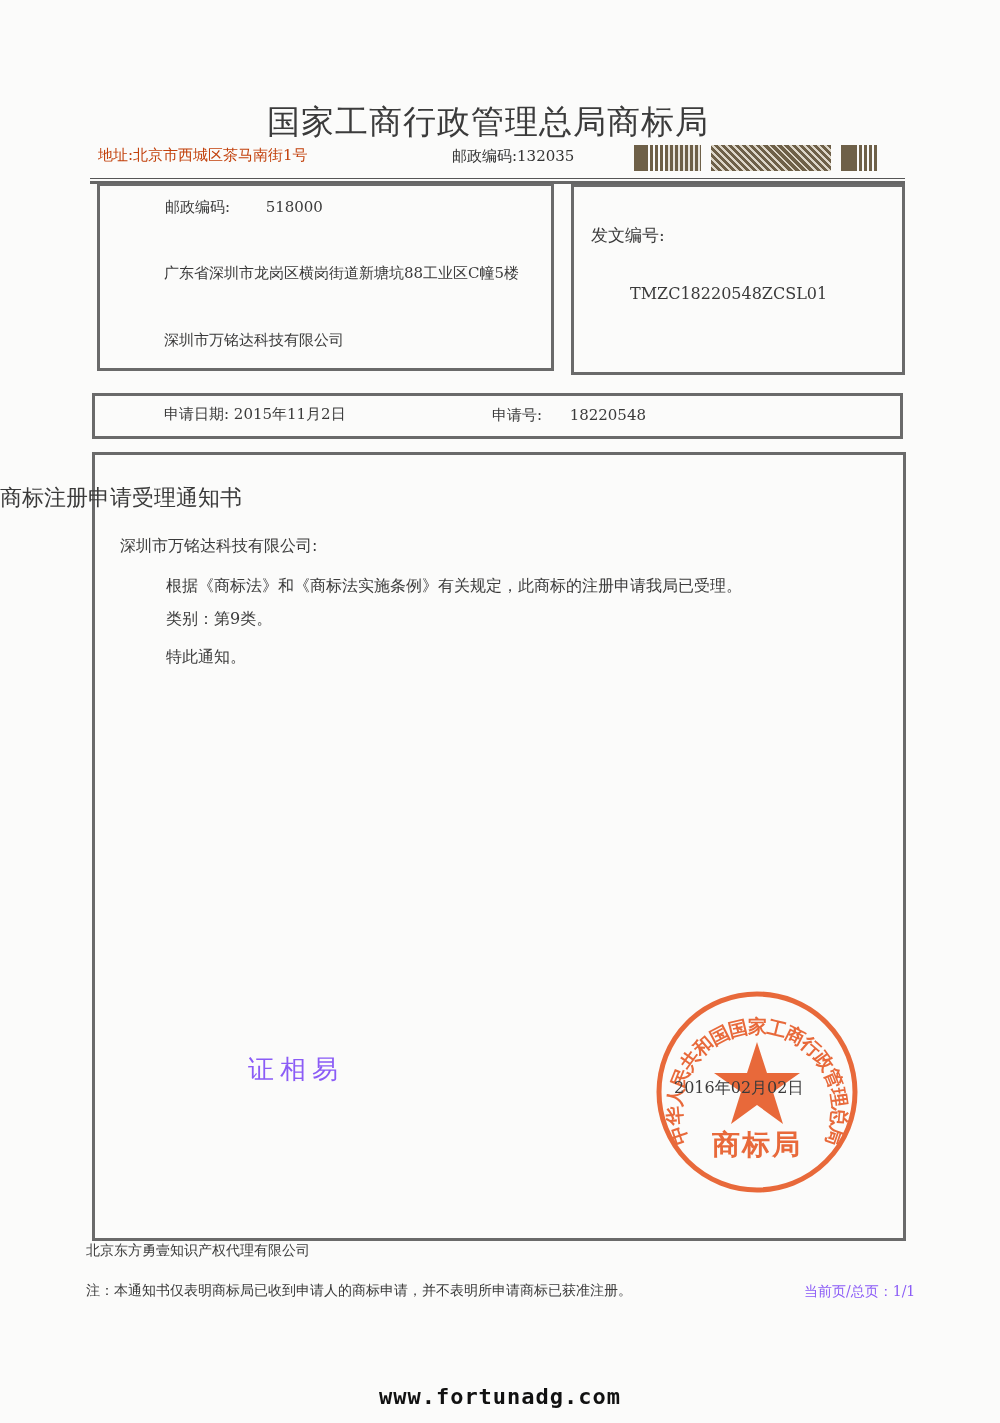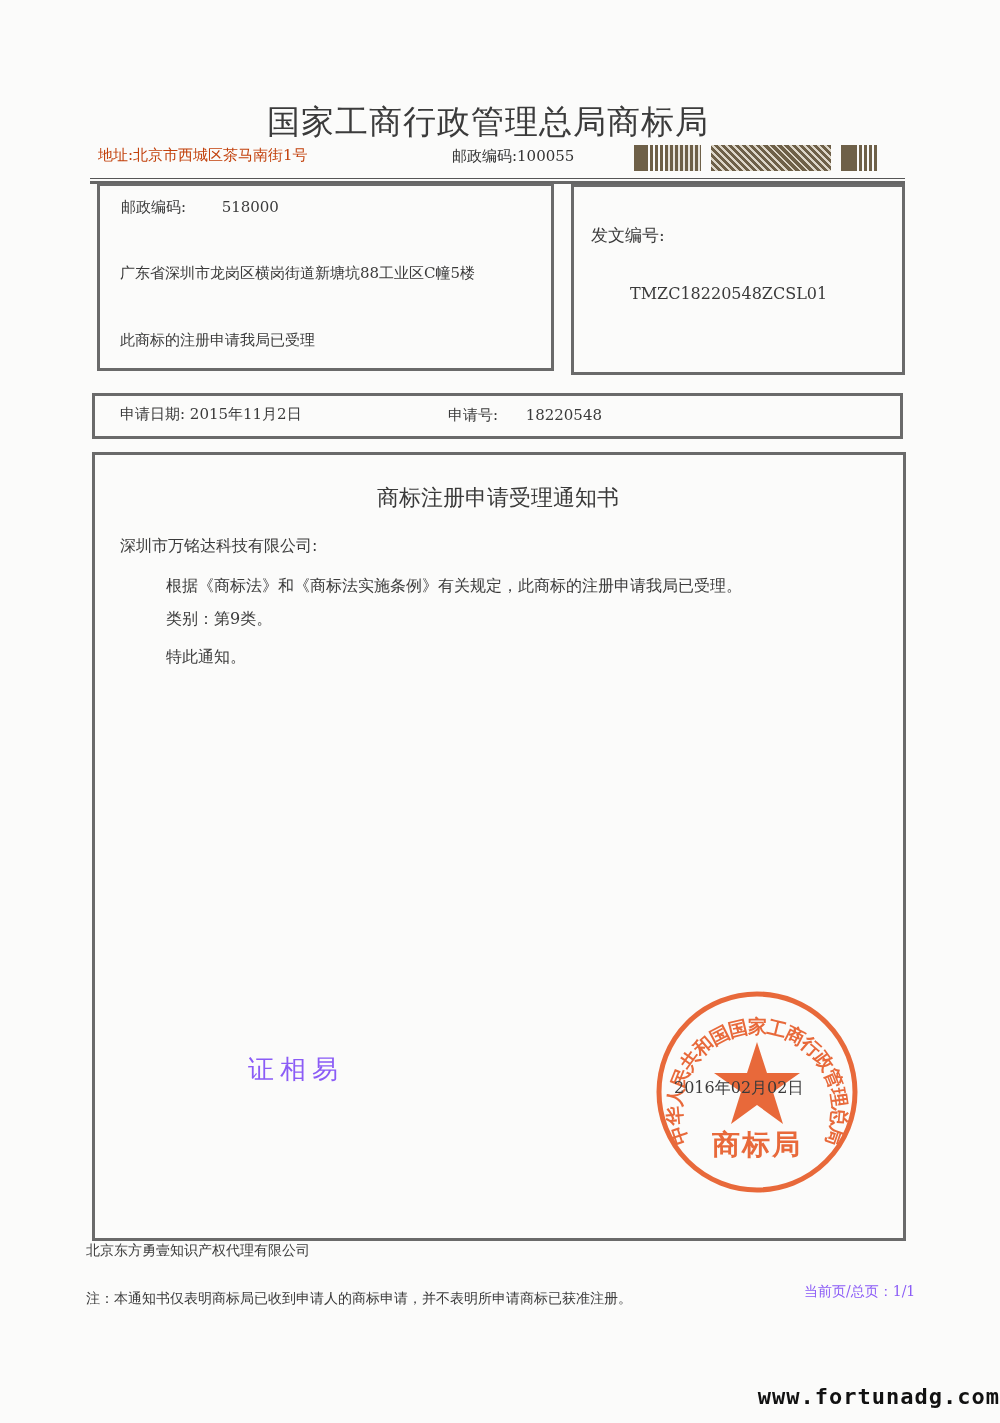"100055" span { text: 100055 -> 132035 }
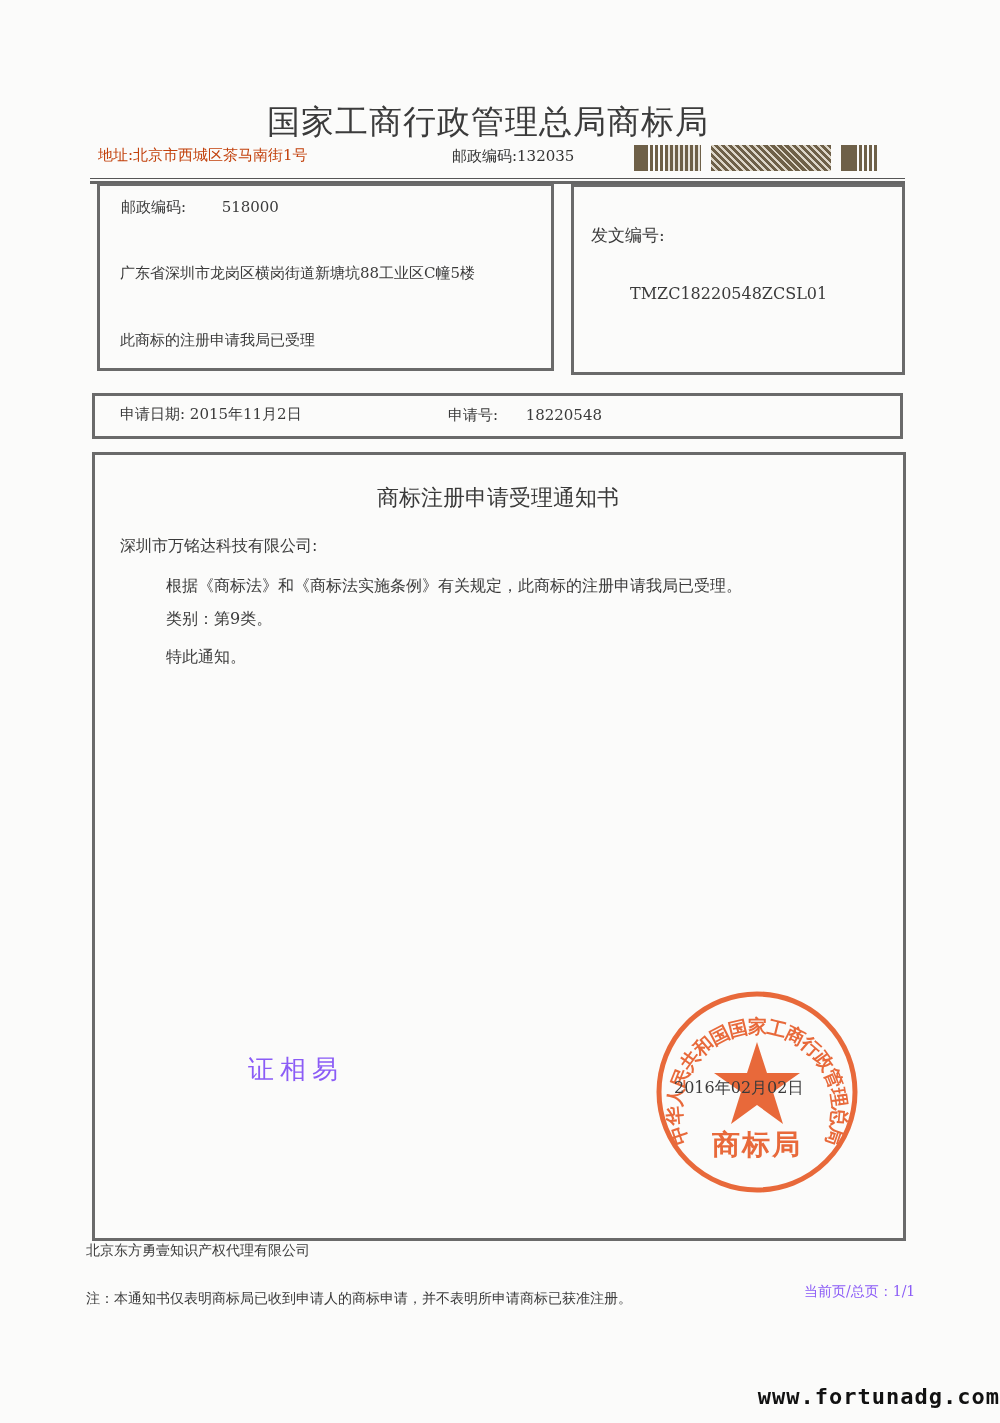"邮政编码: 518000" .t15 { margin-left: none -> 44px }
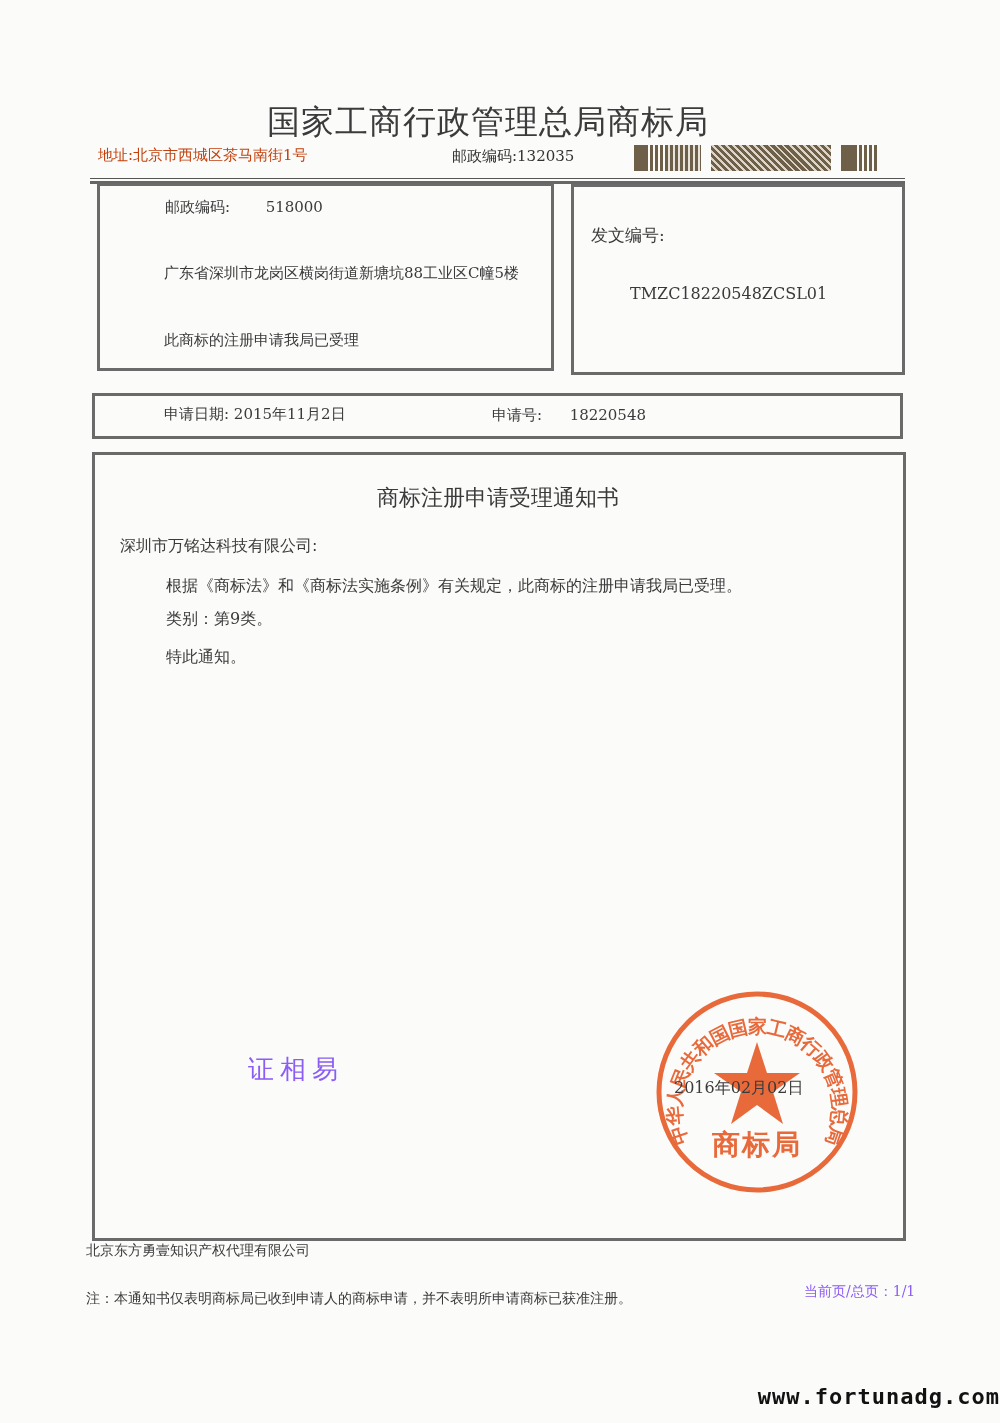"此商标的注册申请我局已受理" div.abs { text: 此商标的注册申请我局已受理 -> 深圳市万铭达科技有限公司 }
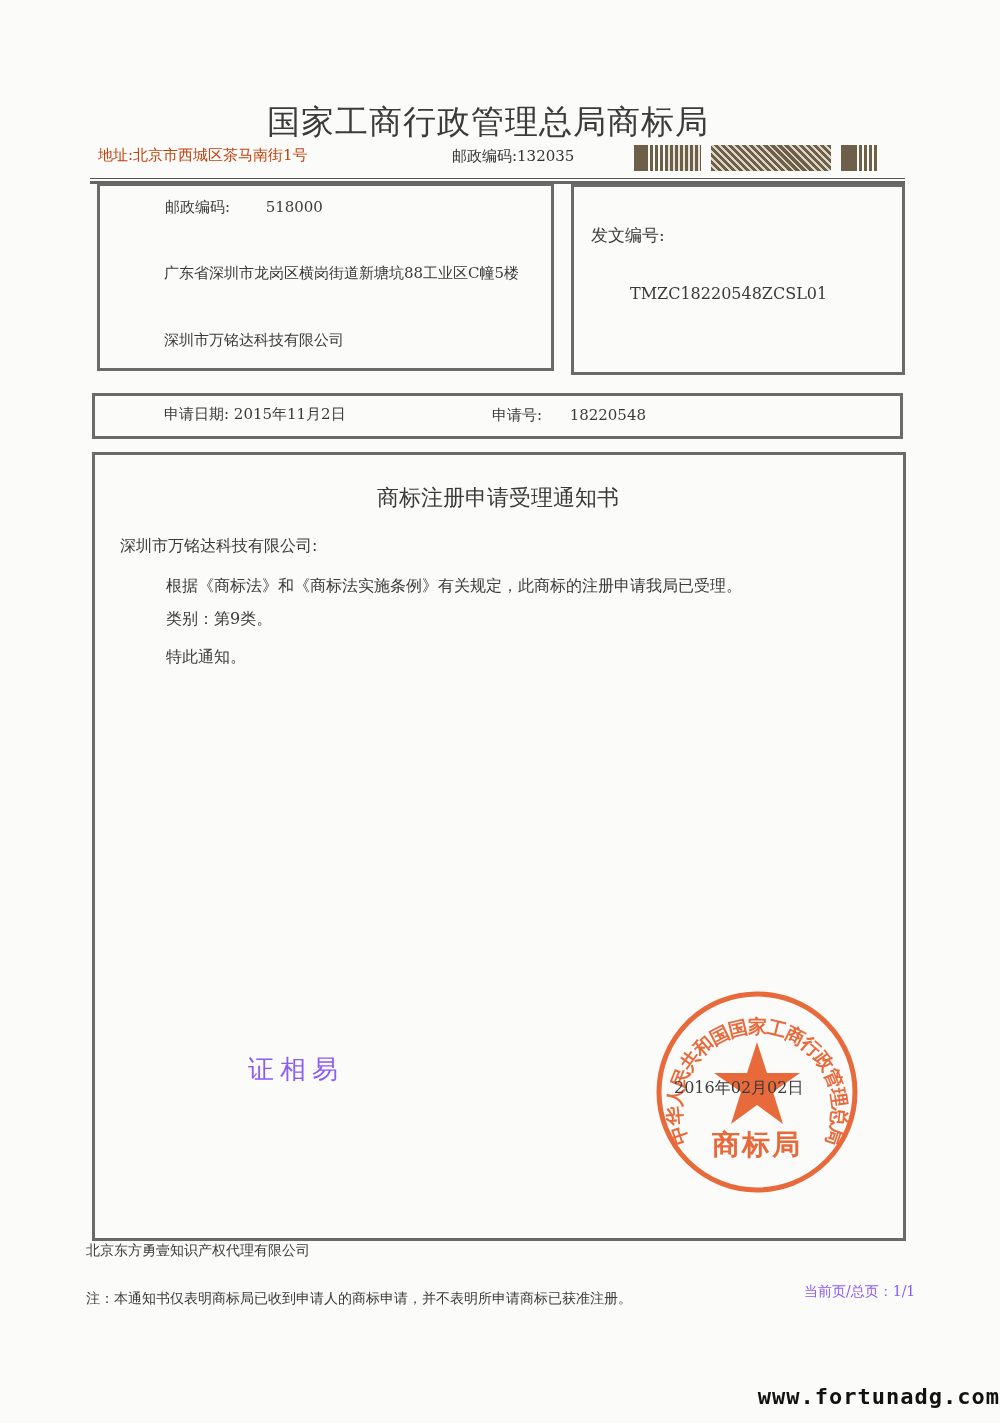"商标注册申请受理通知书" .notice-title { text-align: center -> left }
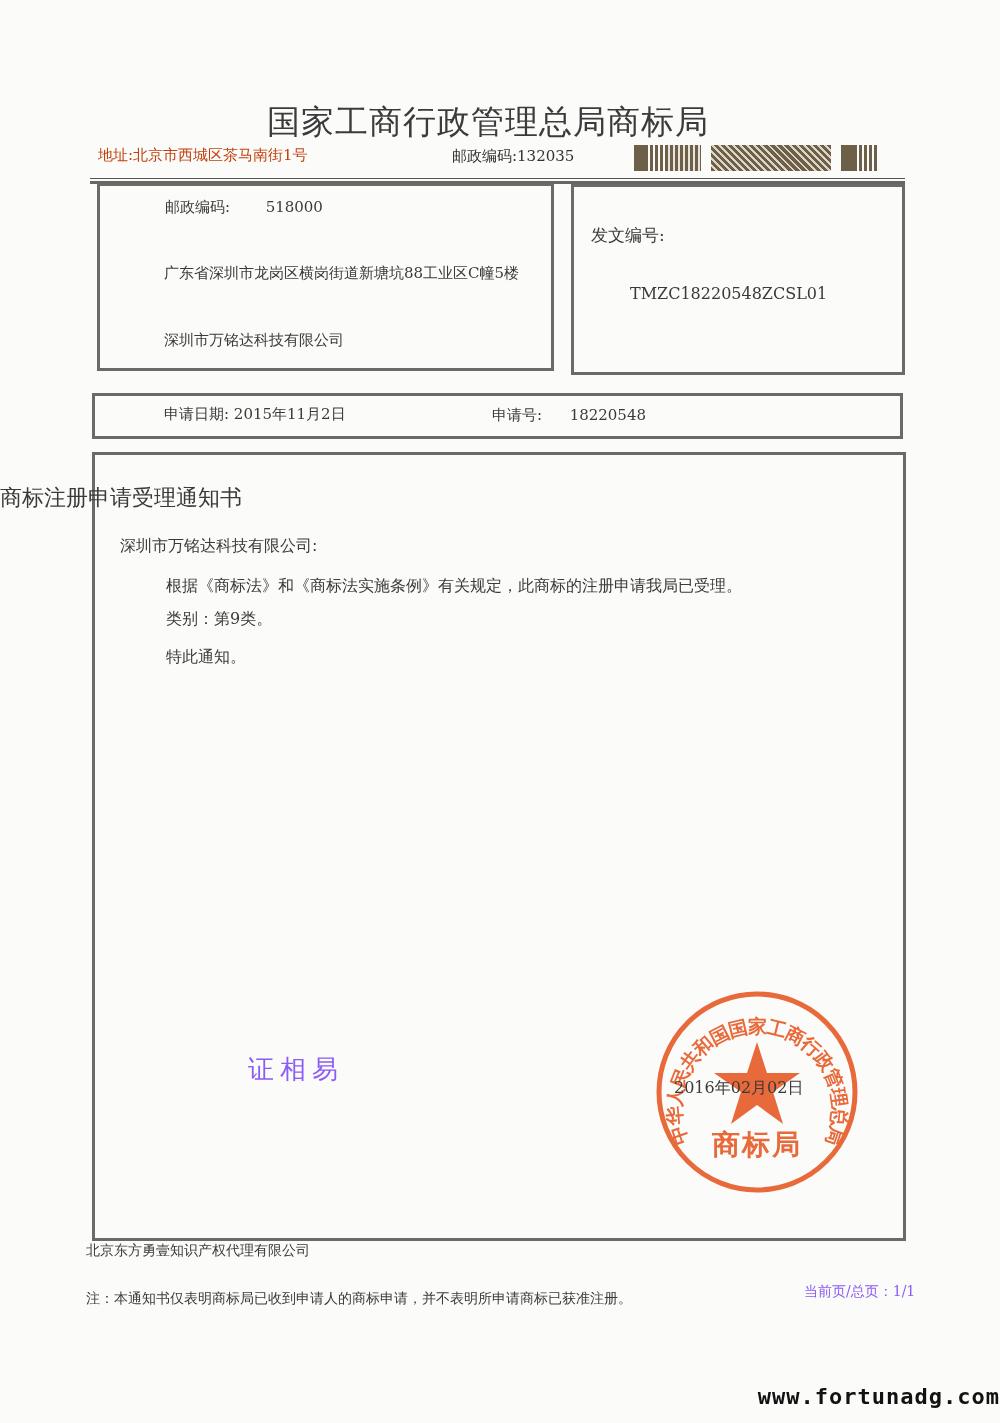"注：本通知书仅表明商标局已收到申请人的商标申请，并不表明所申请商标已获准注册。" .note { margin-top: 8px -> none }
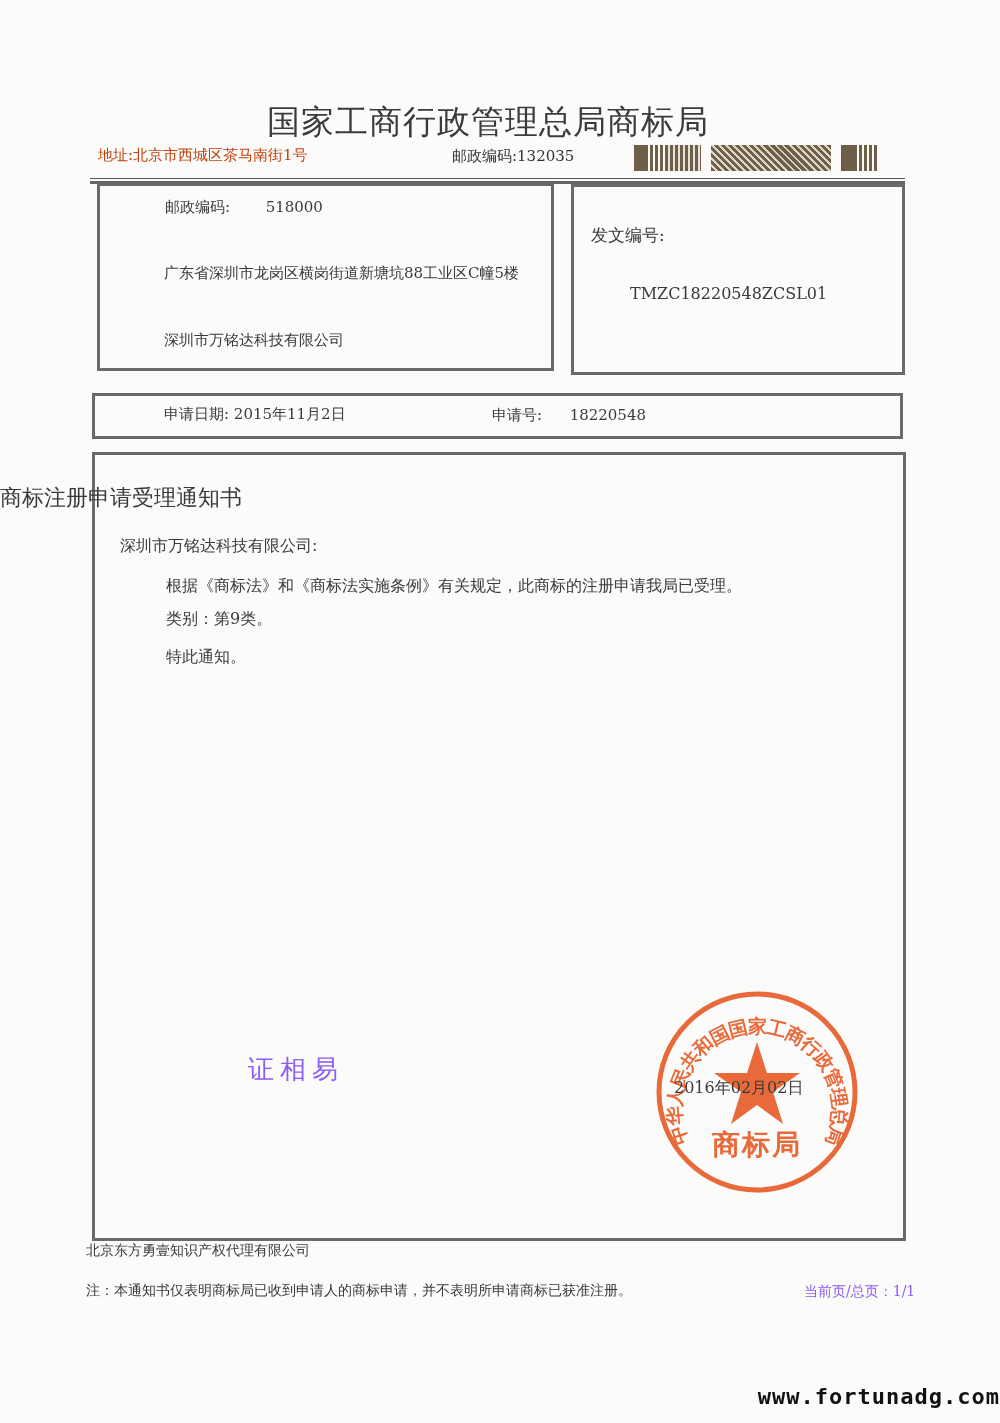"www.fortunadg.com" .site { text-align: right -> center }
